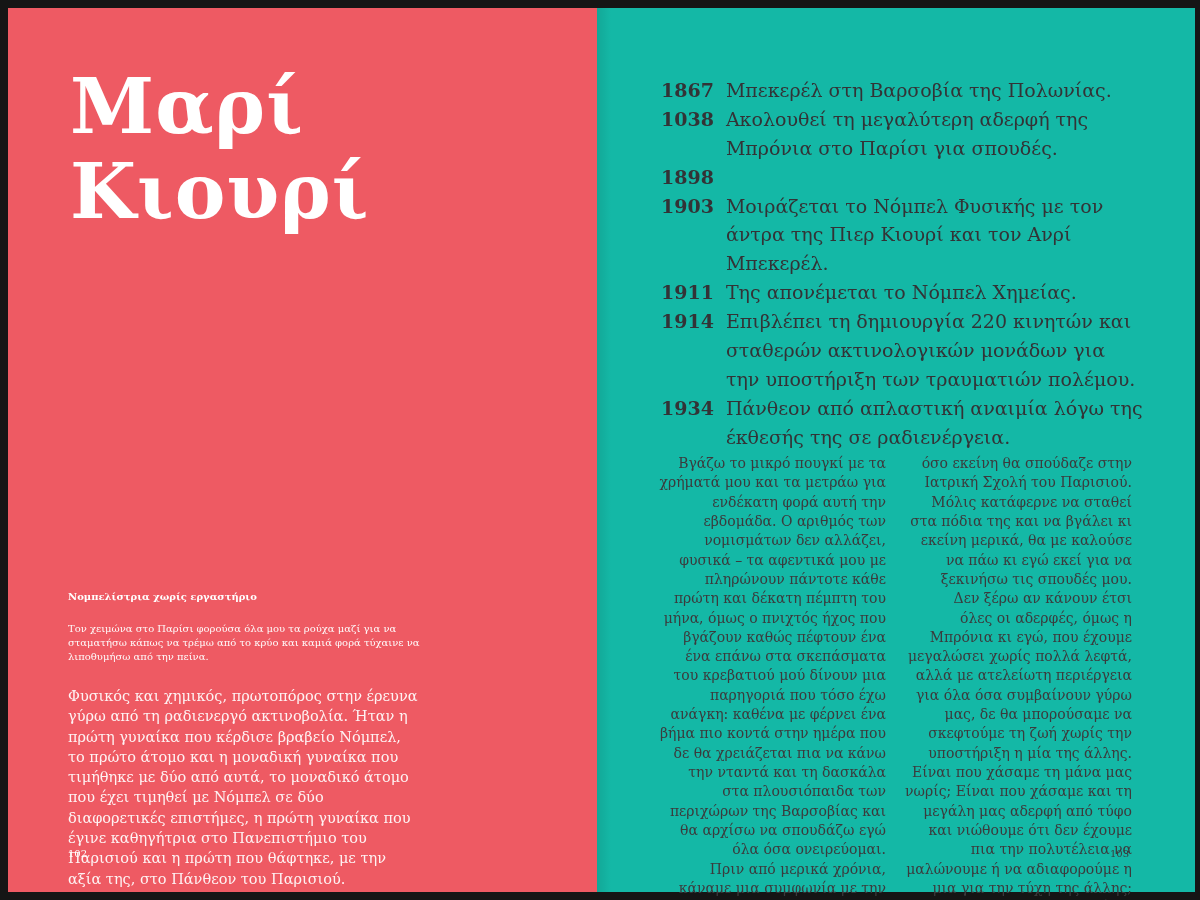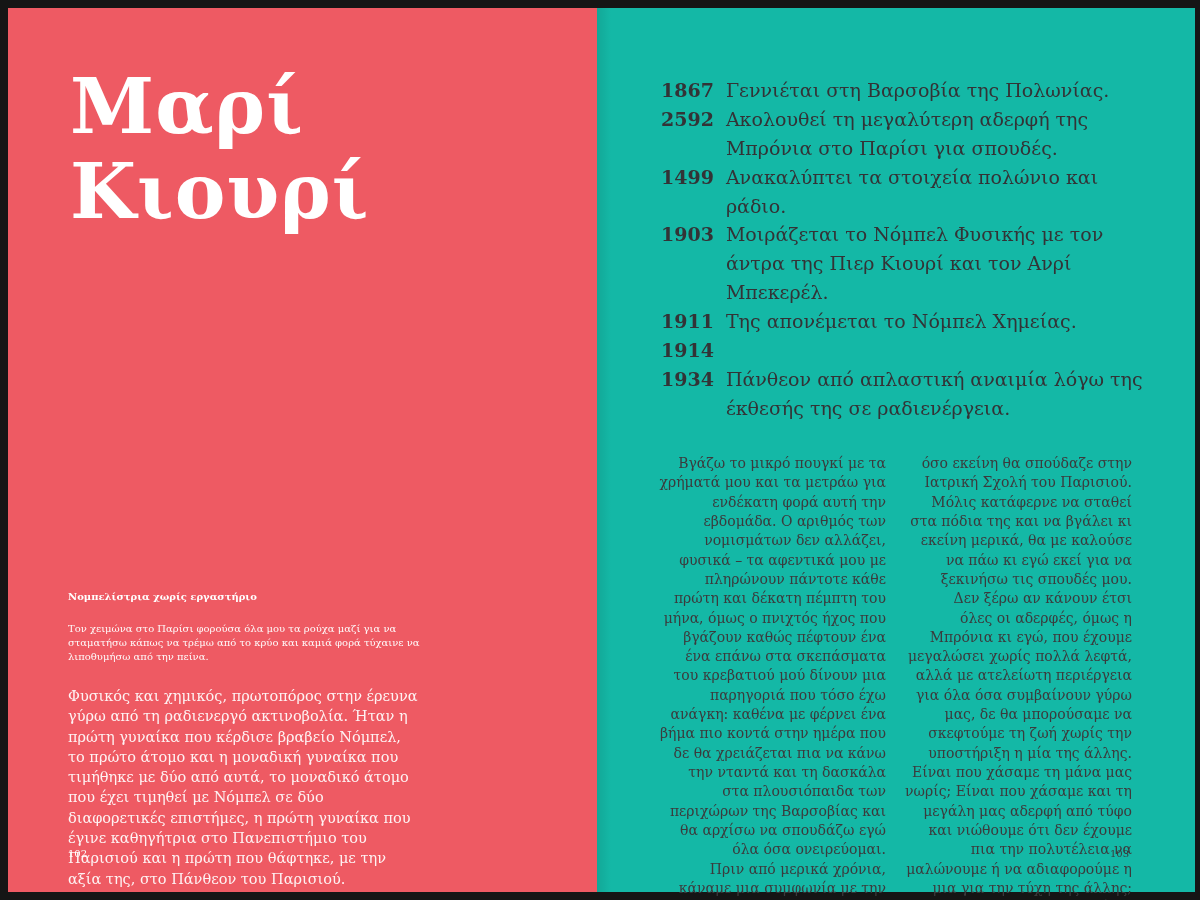"Γεννιέται στη Βαρσοβία της Πολωνίας." div.timeline-text { text: Γεννιέται -> Μπεκερέλ }
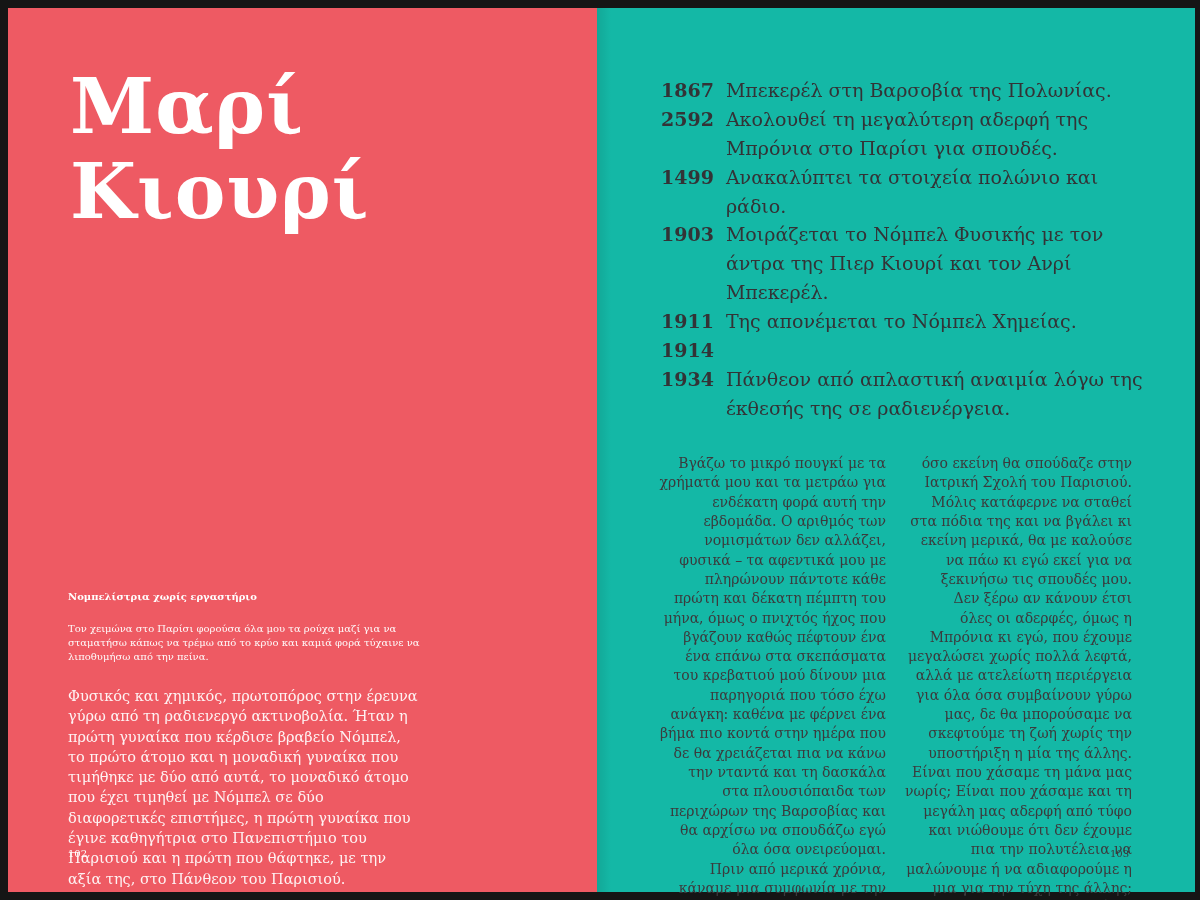"2592" div.timeline-year { text: 2592 -> 1038 }
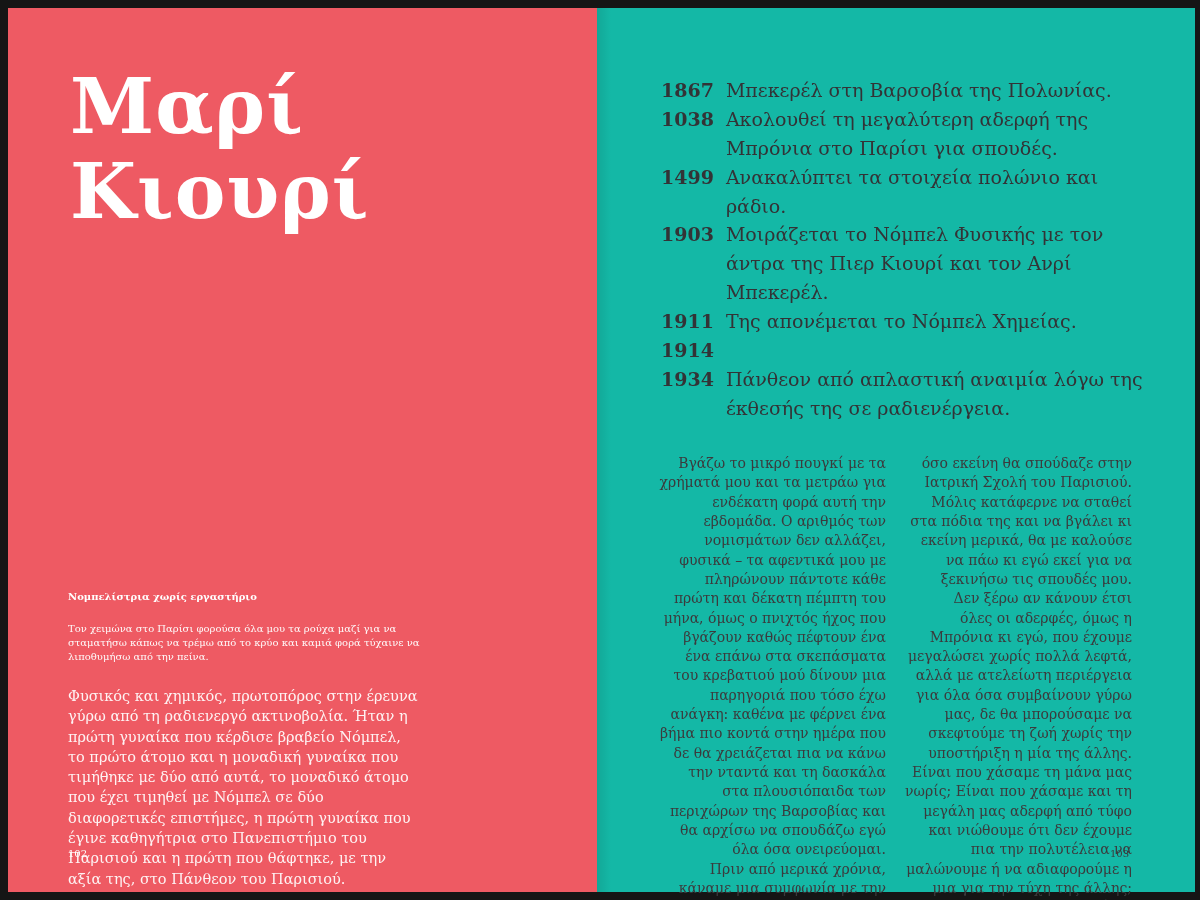"1499" div.timeline-year { text: 1499 -> 1898 }
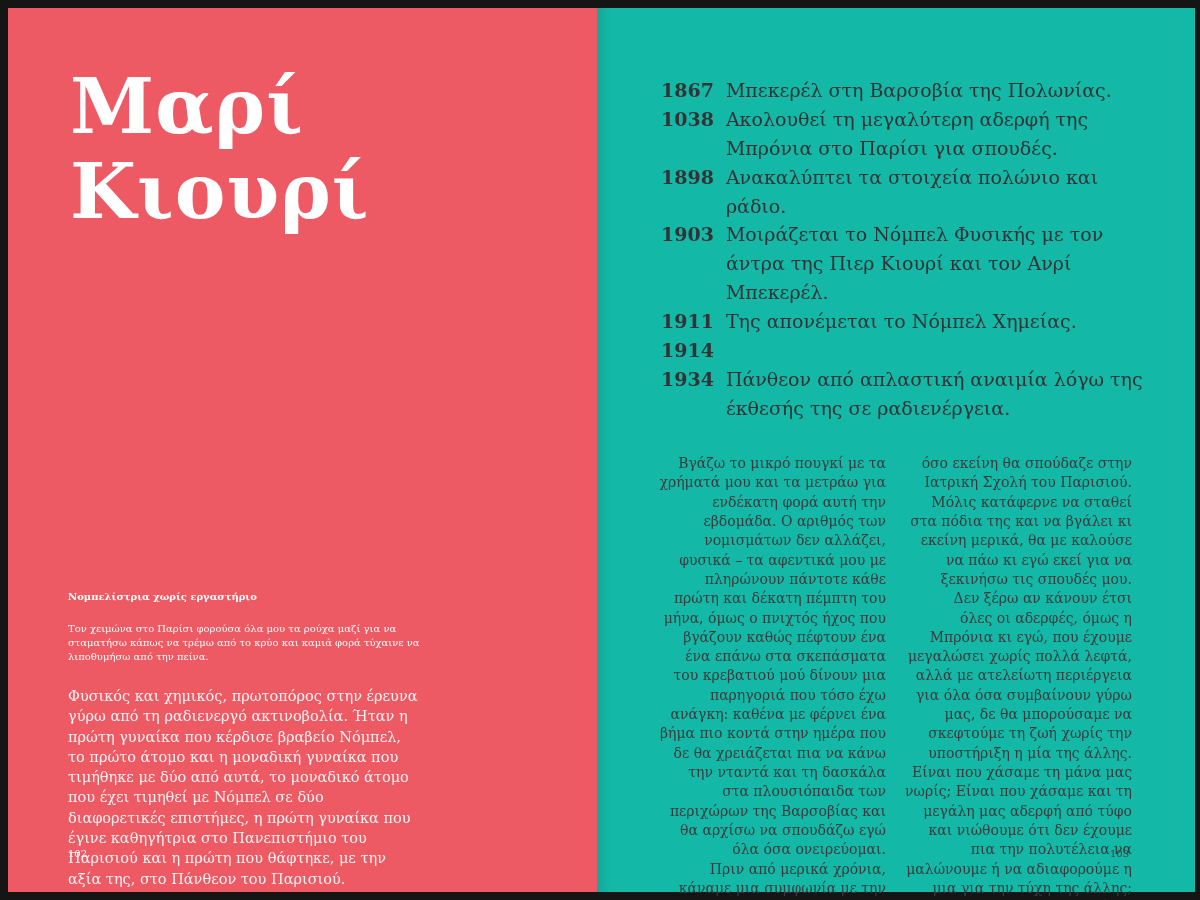"Ανακαλύπτει τα στοιχεία πολώνιο και" div.timeline-text { html: <div>Ανακαλύπτει τα στοιχεία πολώνιο και ράδιο.</div> -> none }
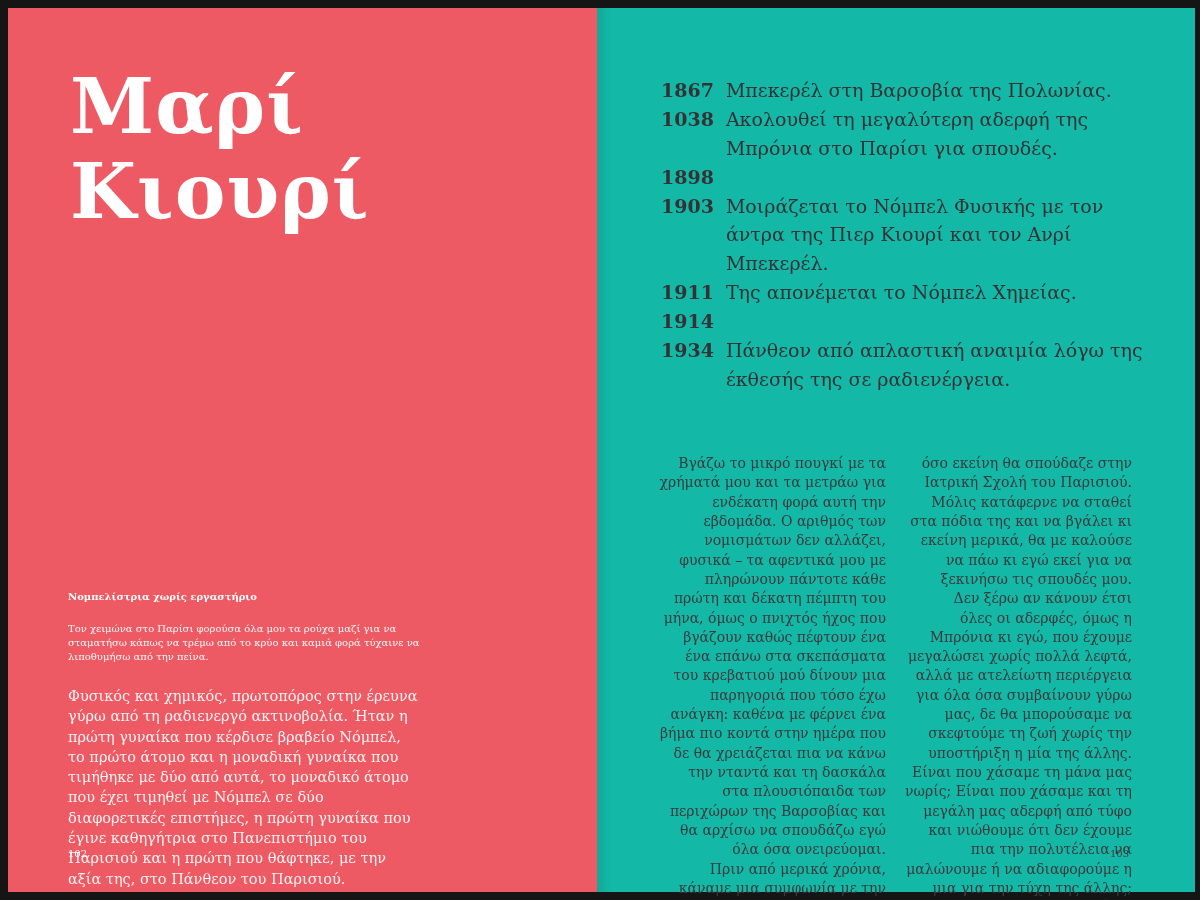"Επιβλέπει τη δημιουργία 220 κινητών" div.timeline-text { html: none -> <div>Επιβλέπει τη δημιουργία 220 κινητών και σταθερών ακτινολογικών μονάδων για την υποστήριξη των τραυματιών πολέμου.</div> }
